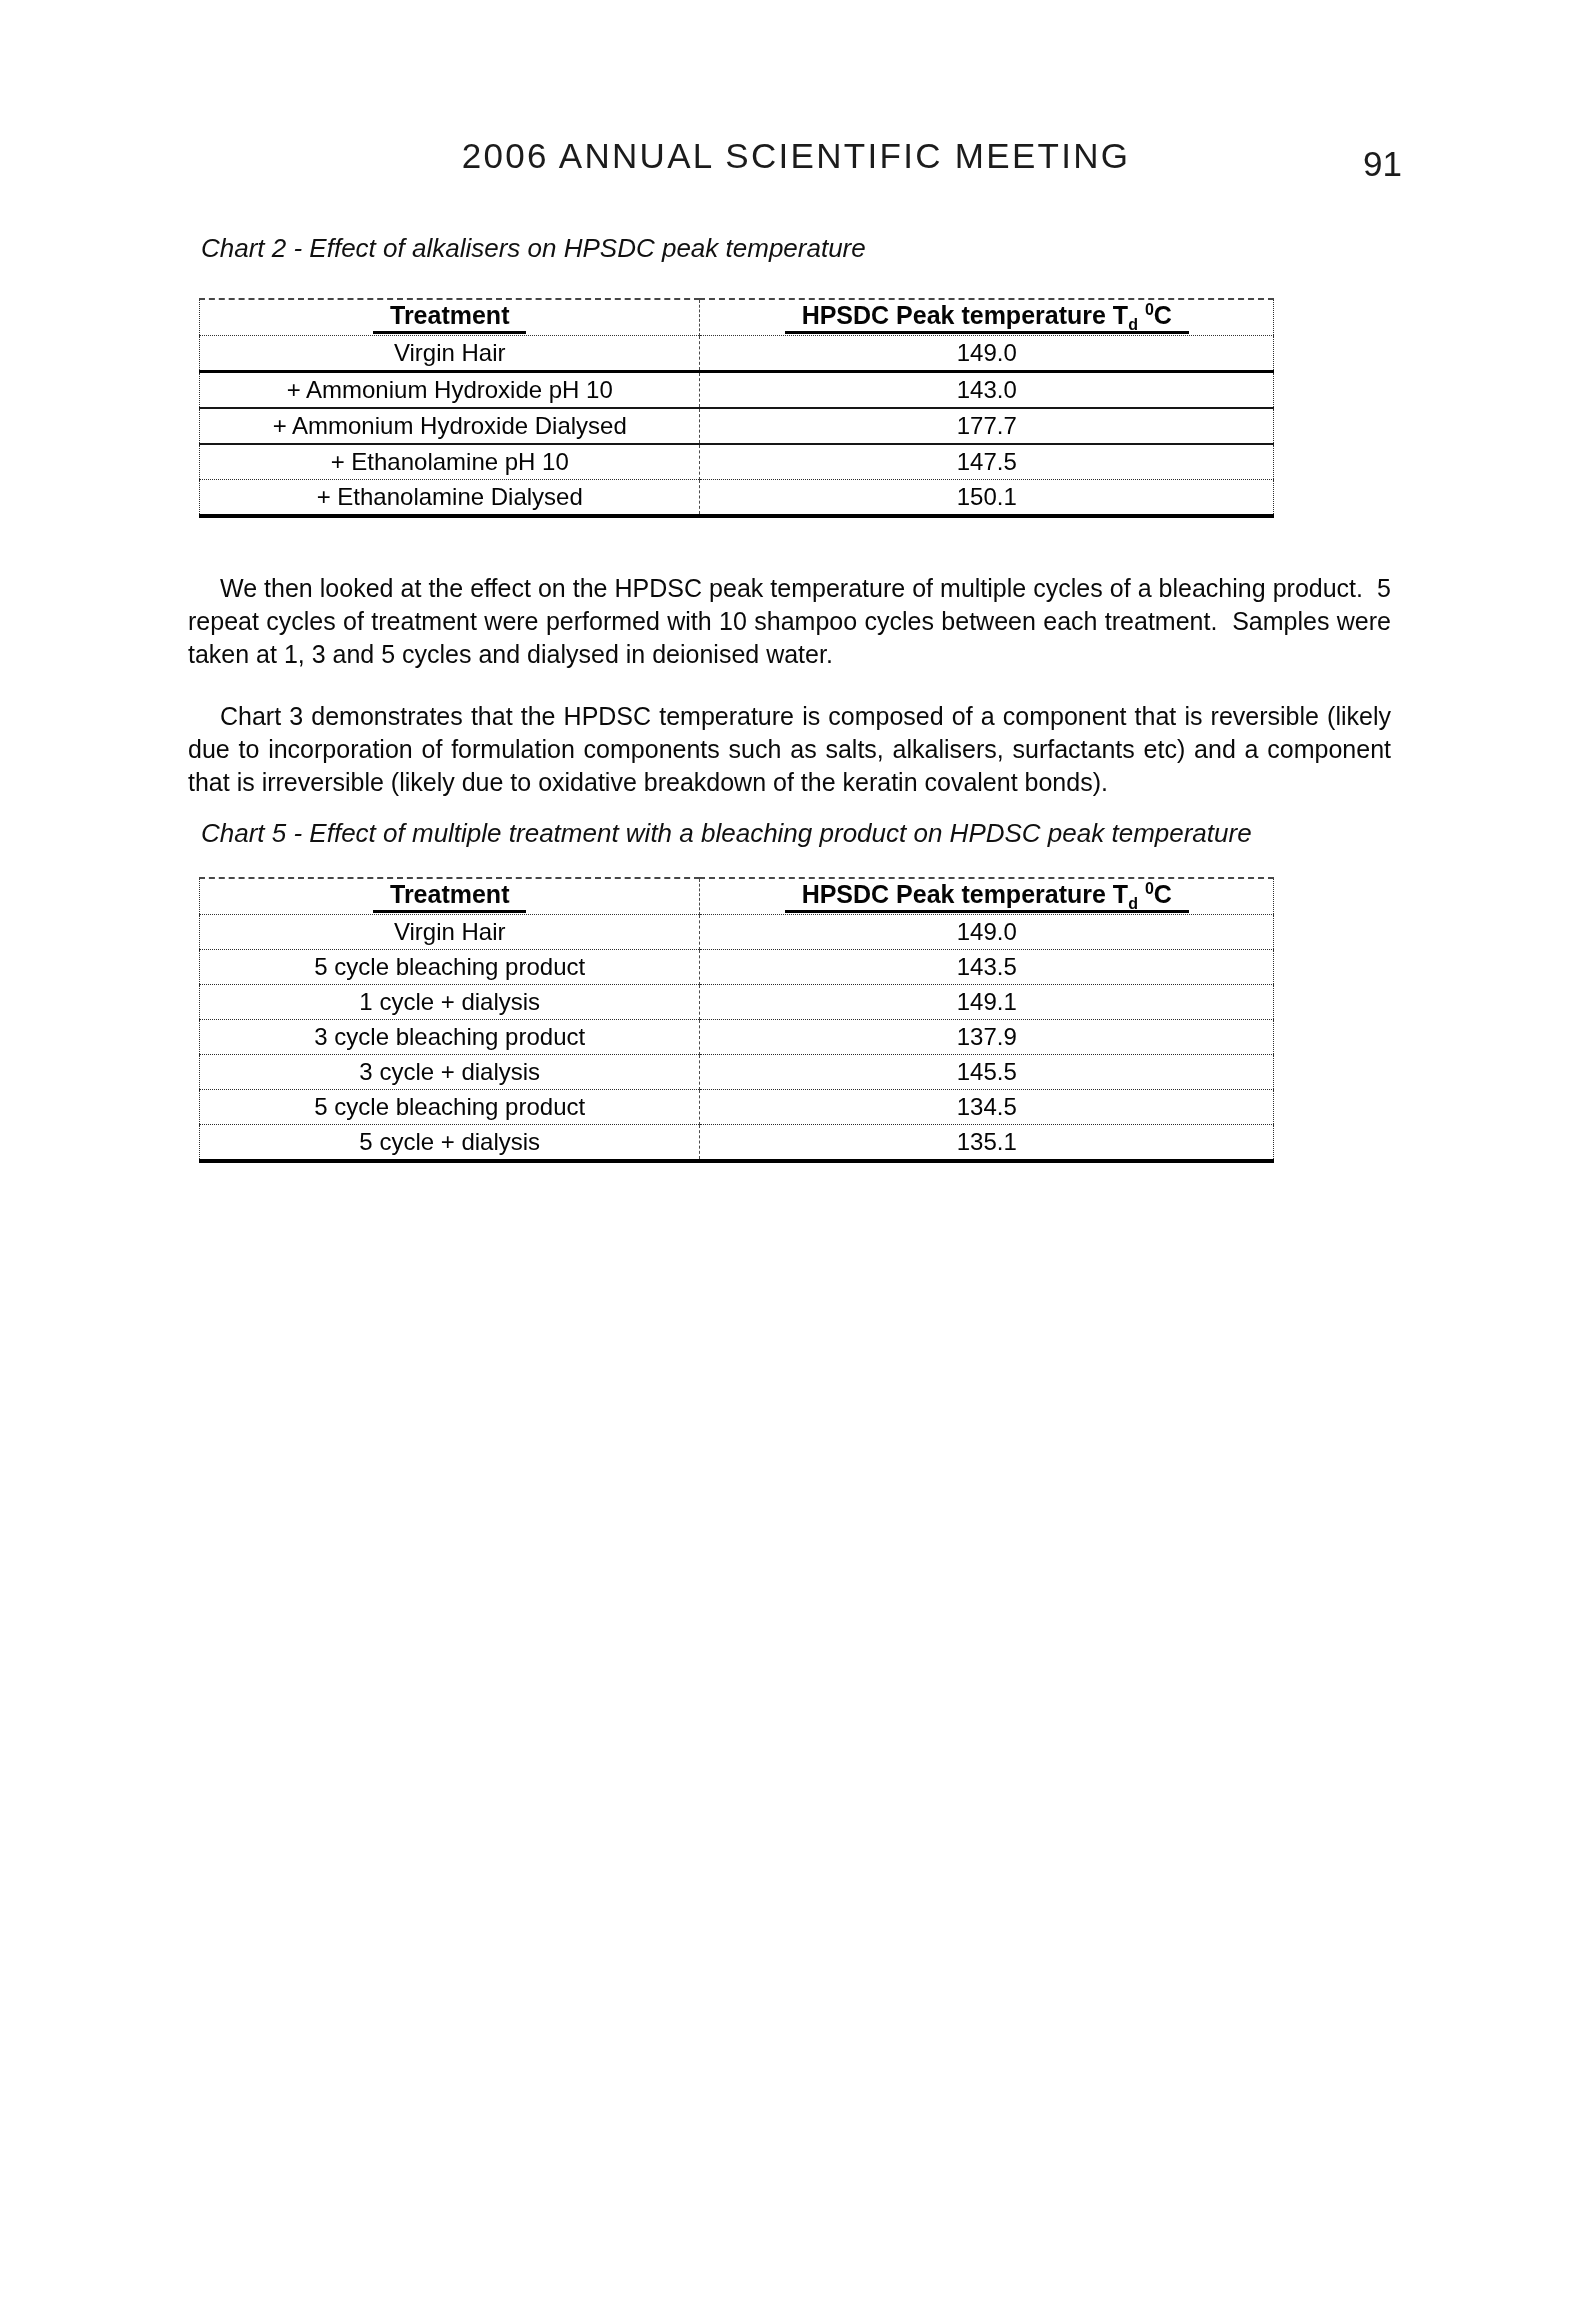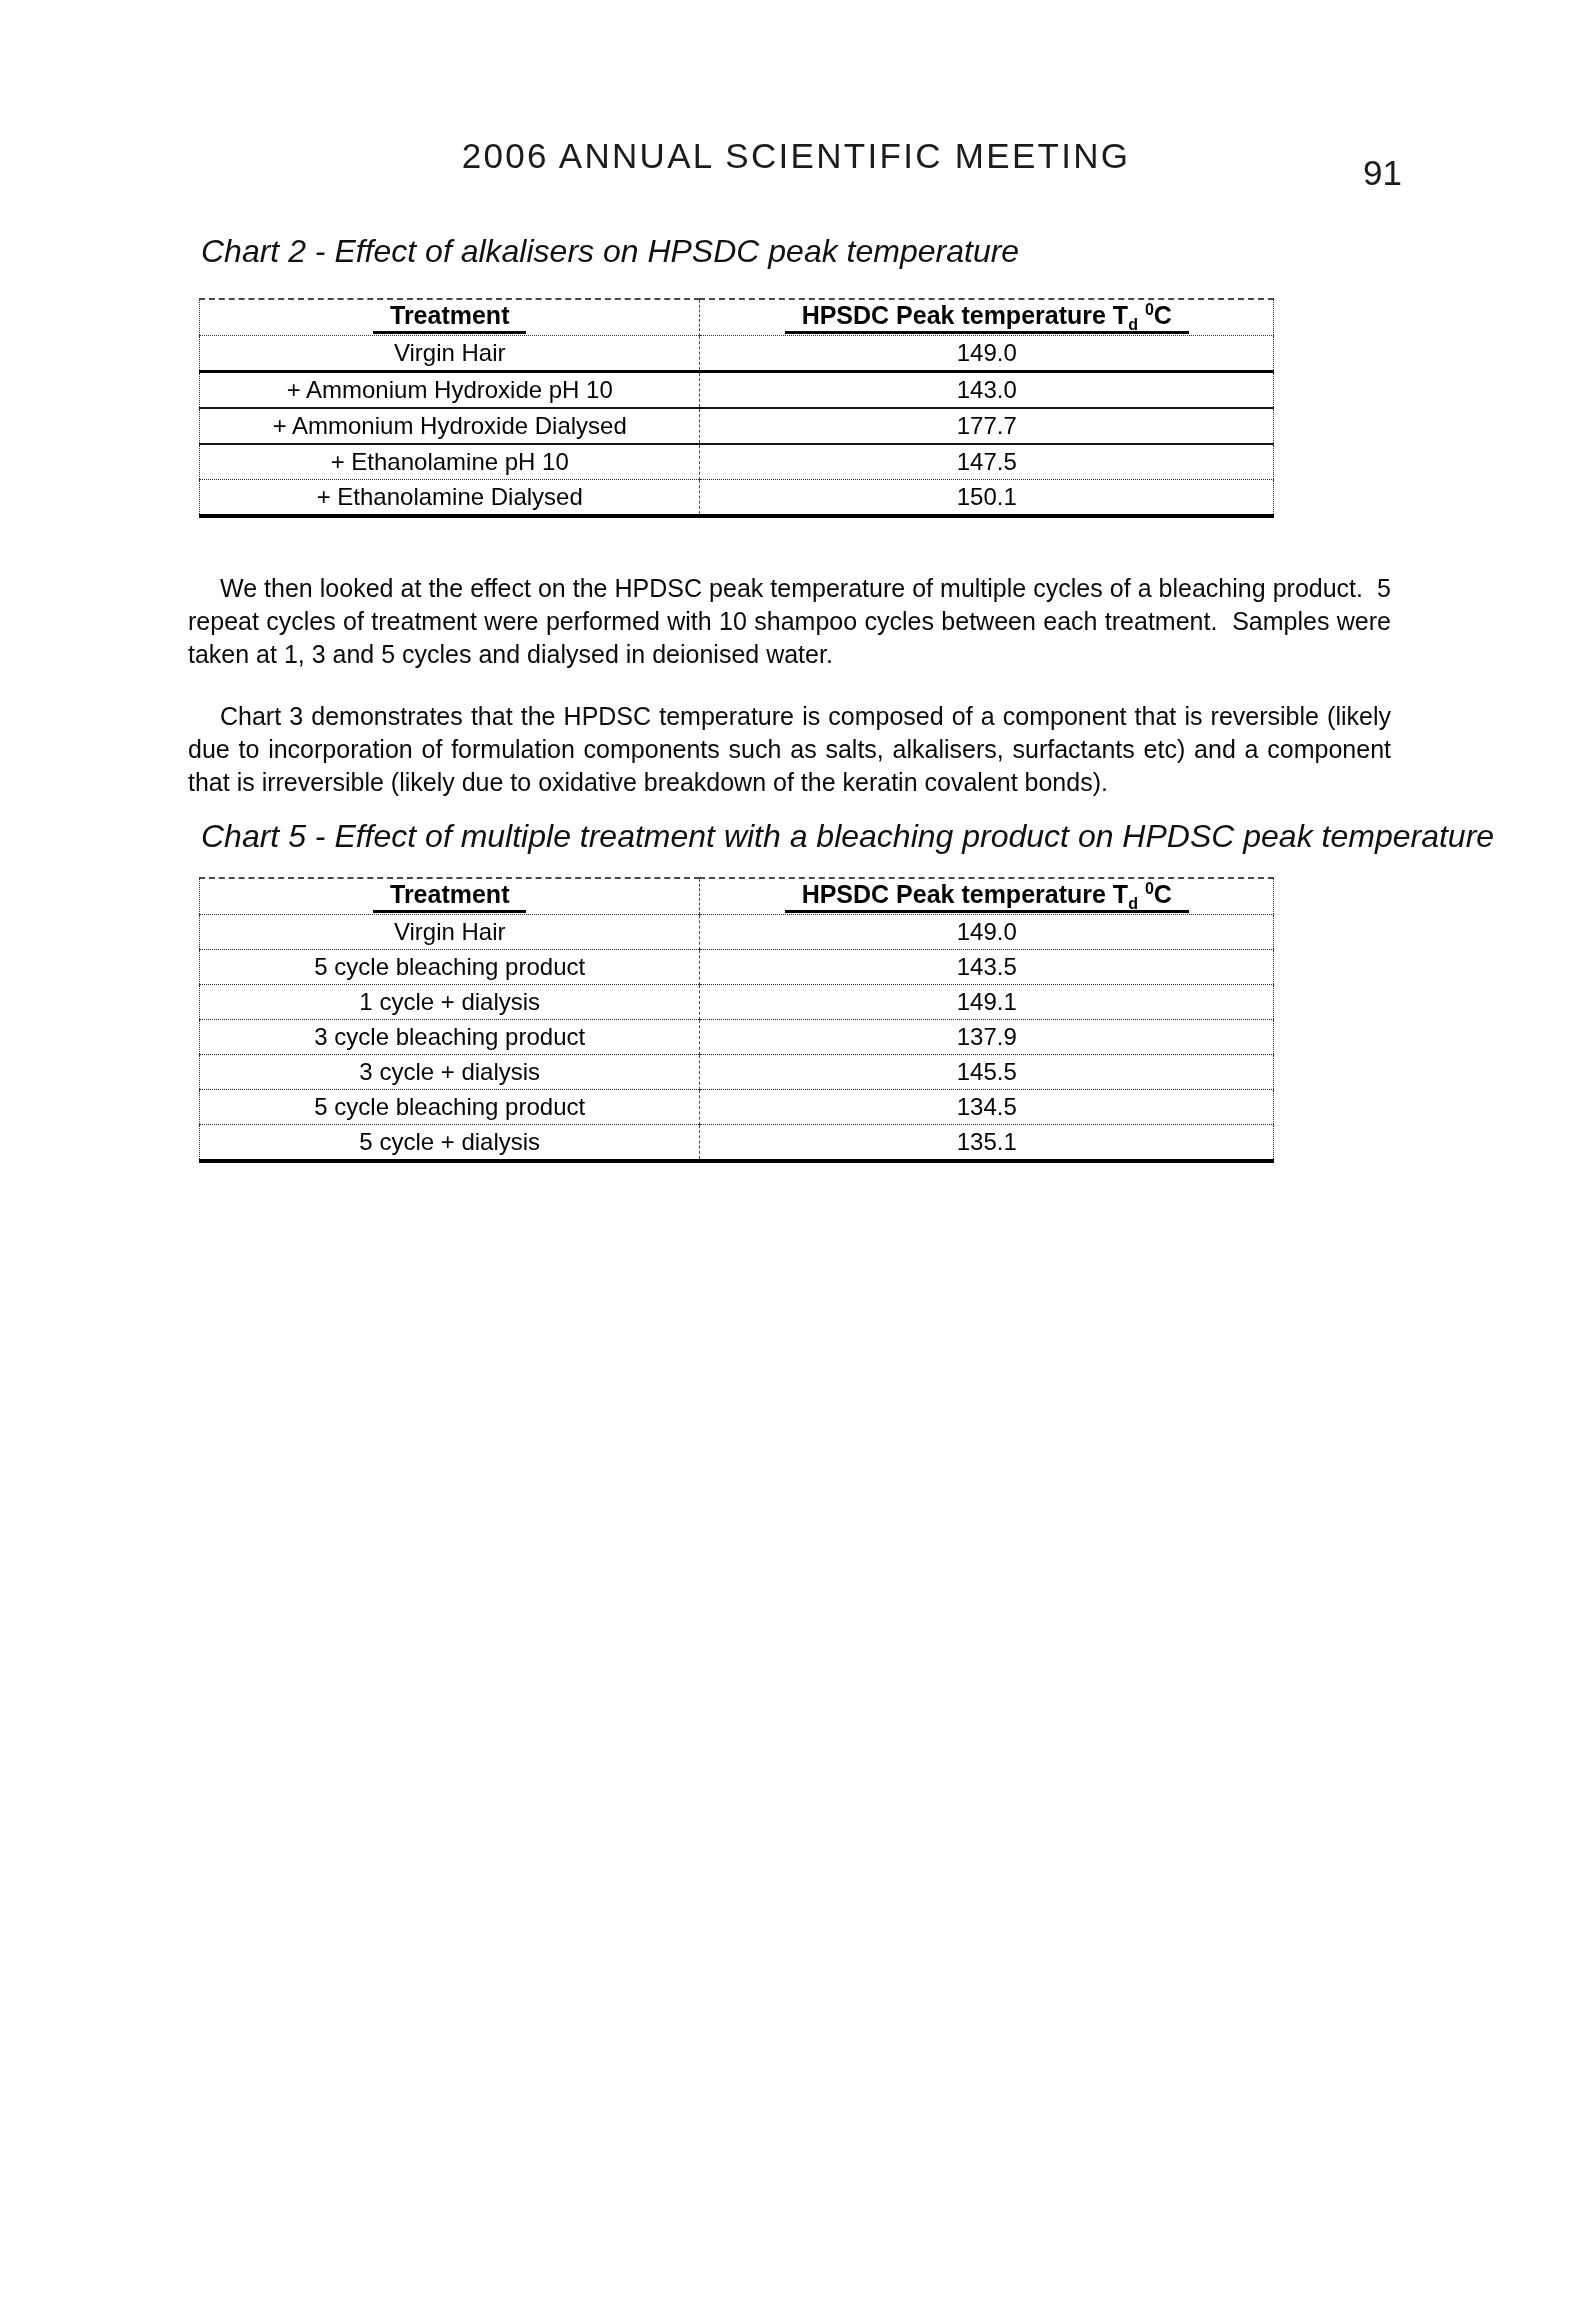"91" .page-number { top: 17px -> 8px }
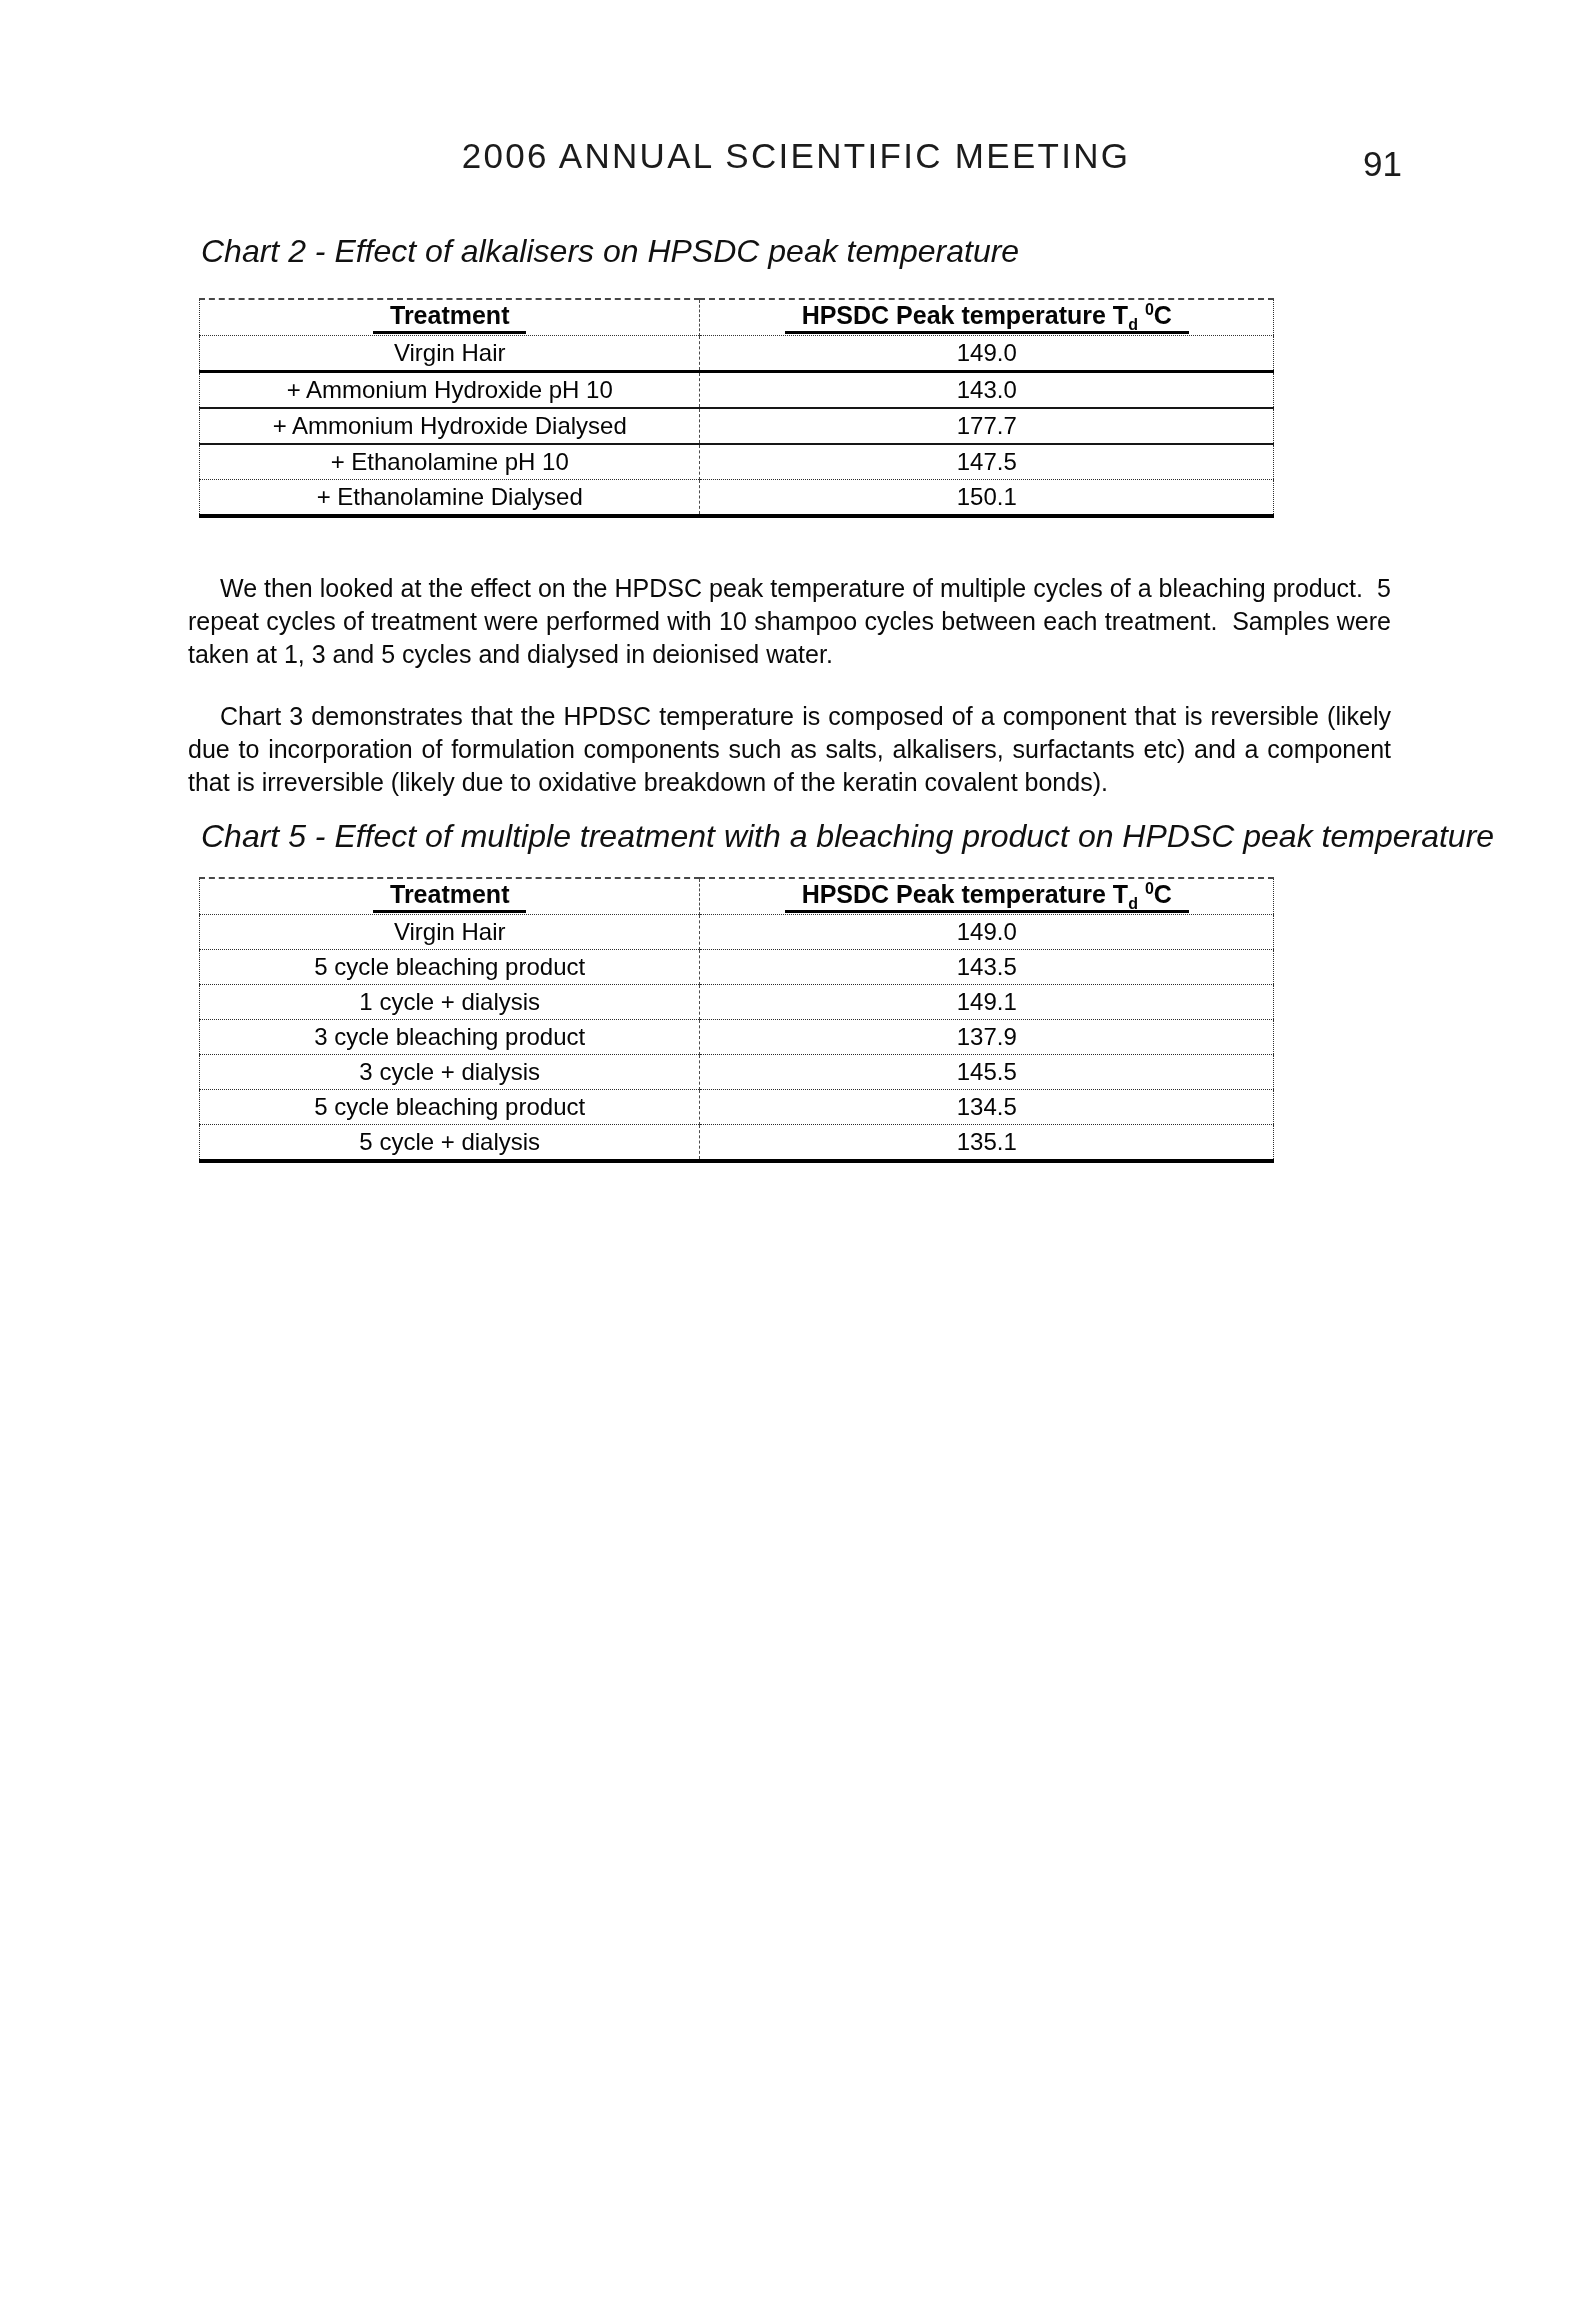"Chart 2 - Effect of" .caption { font-size: 32px -> 26px }
